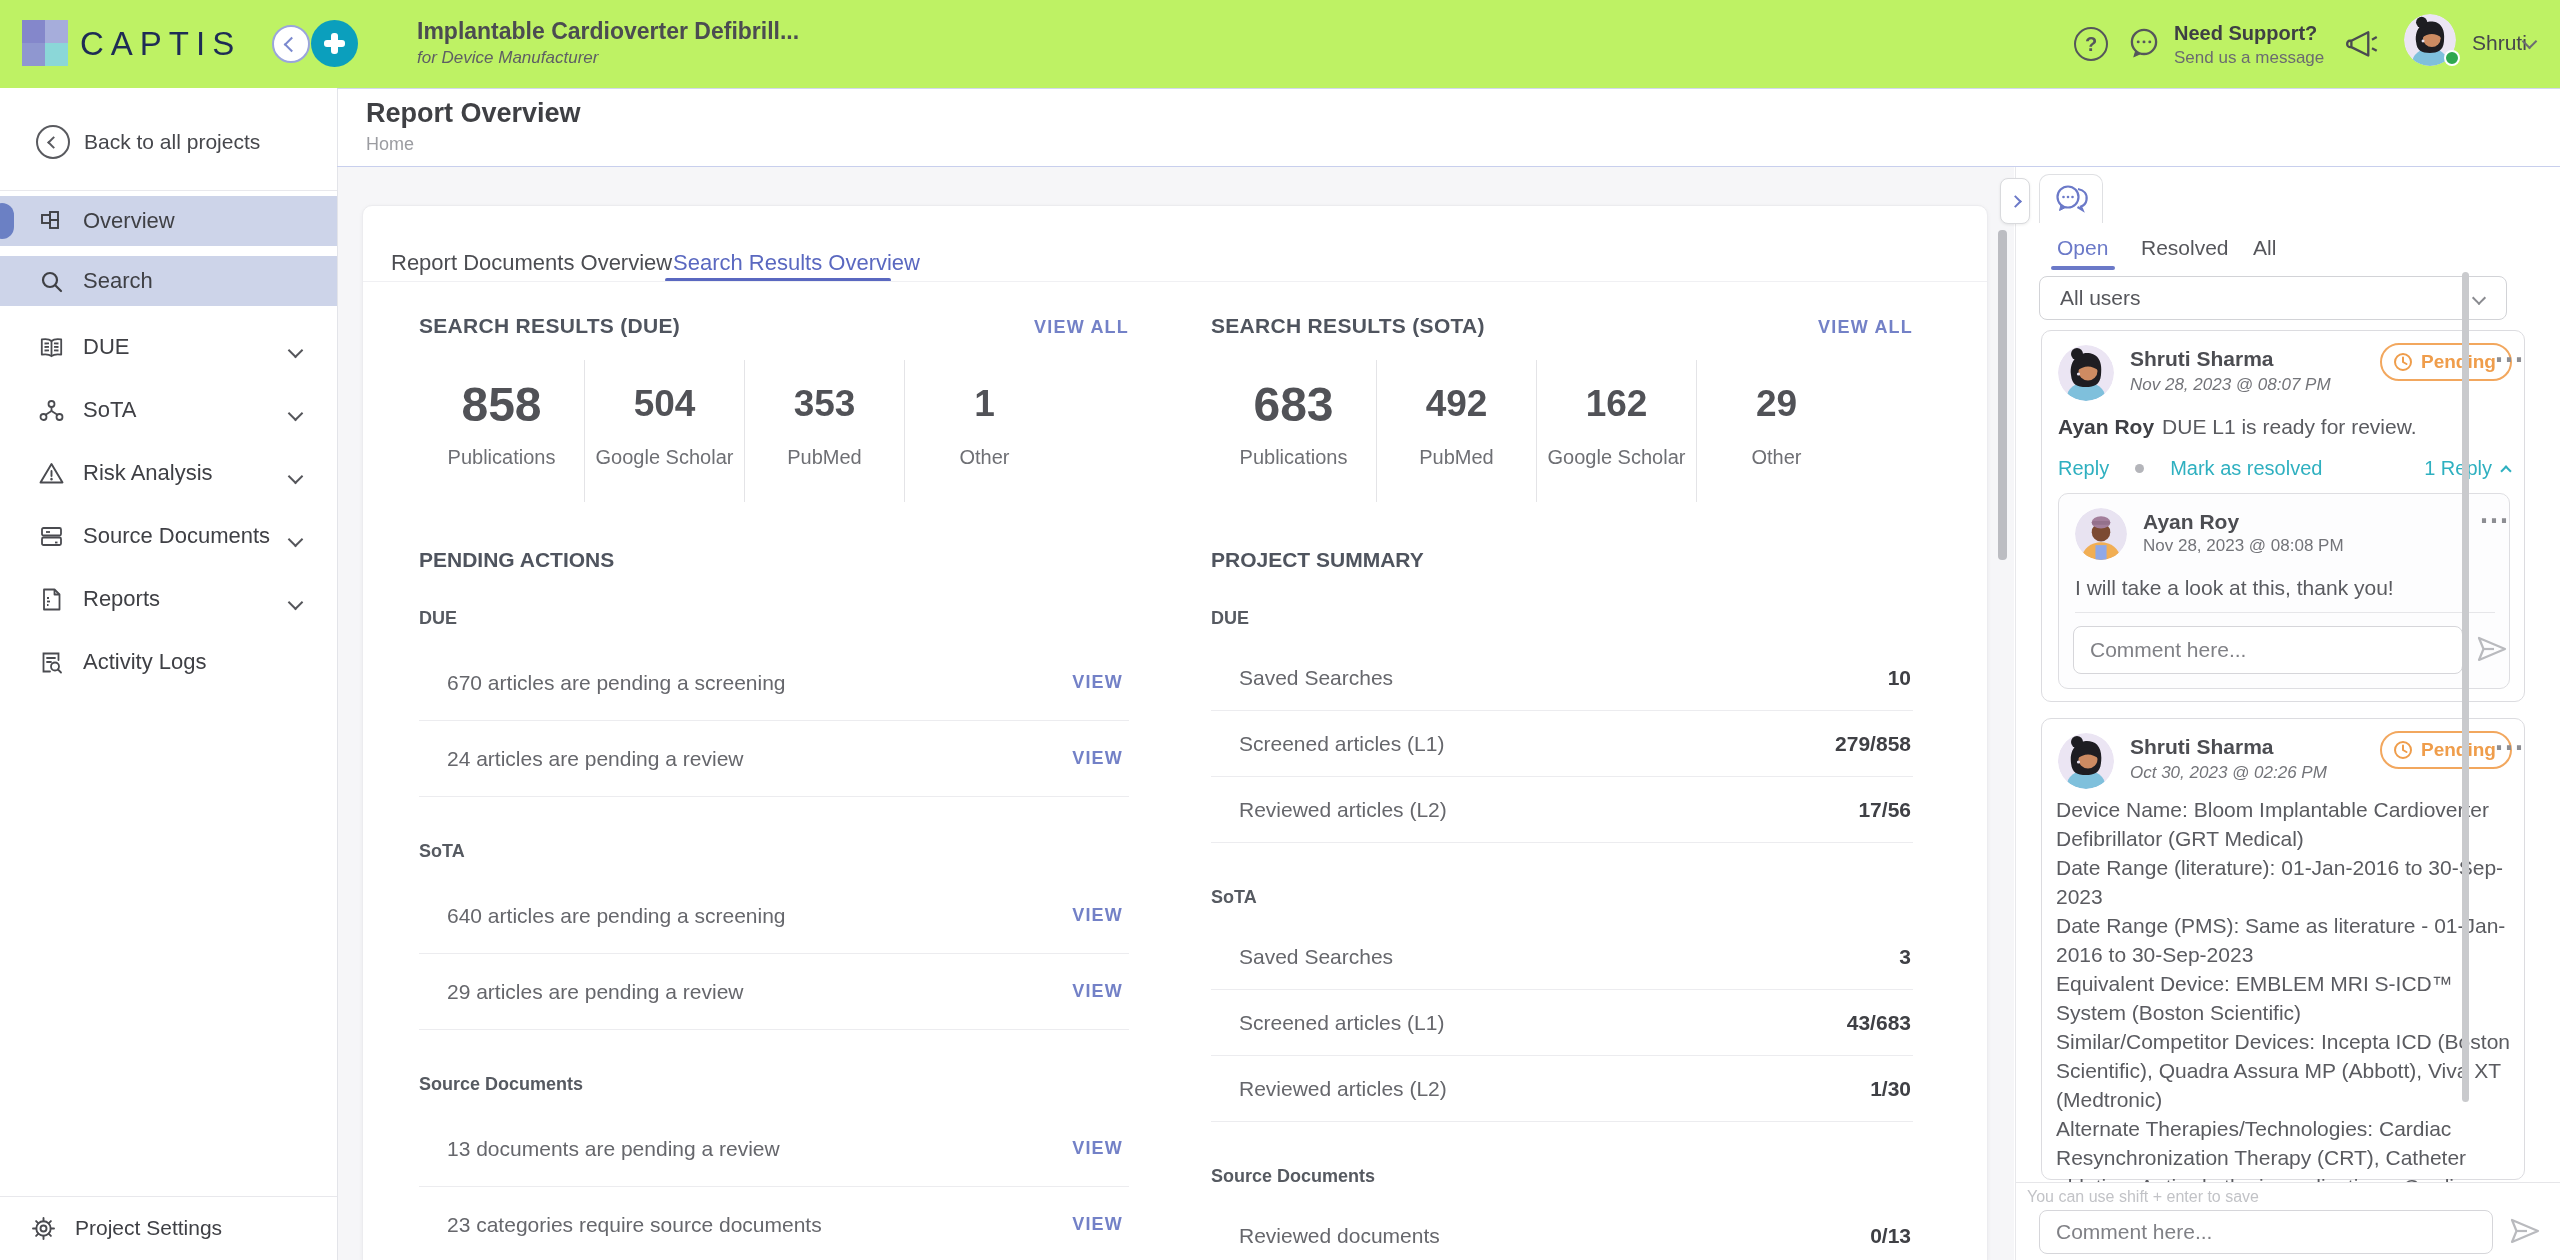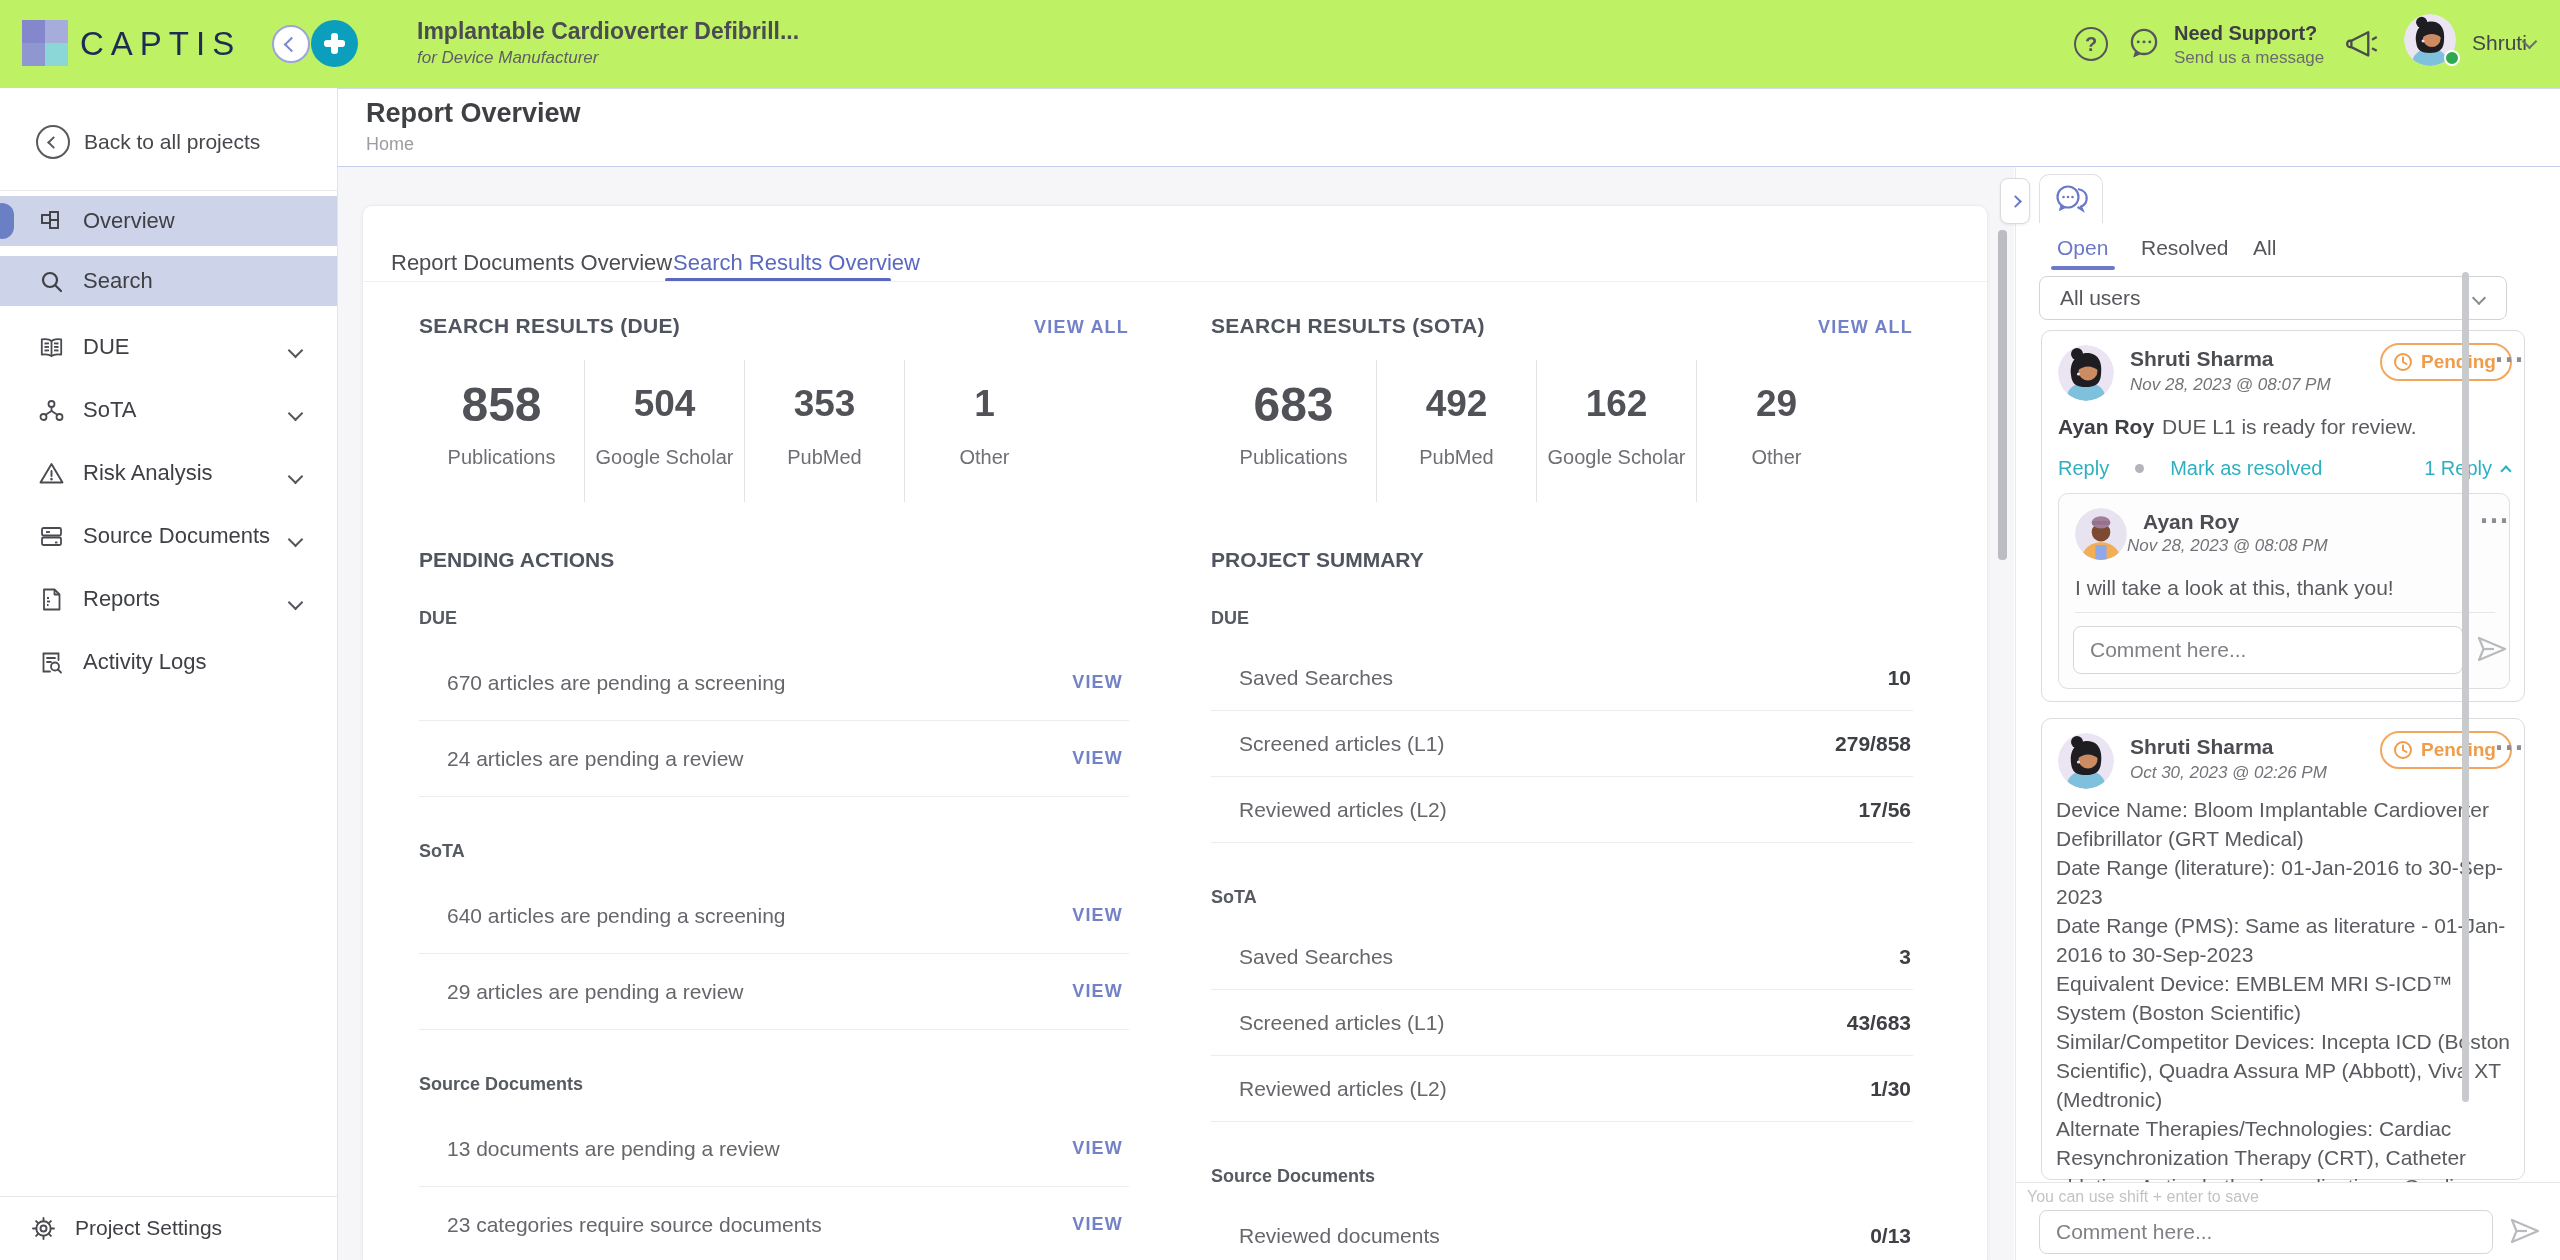"Nov 28, 2023 @ 08:08" .r-date { font-style: italic -> none; left: 68px -> 84px }
